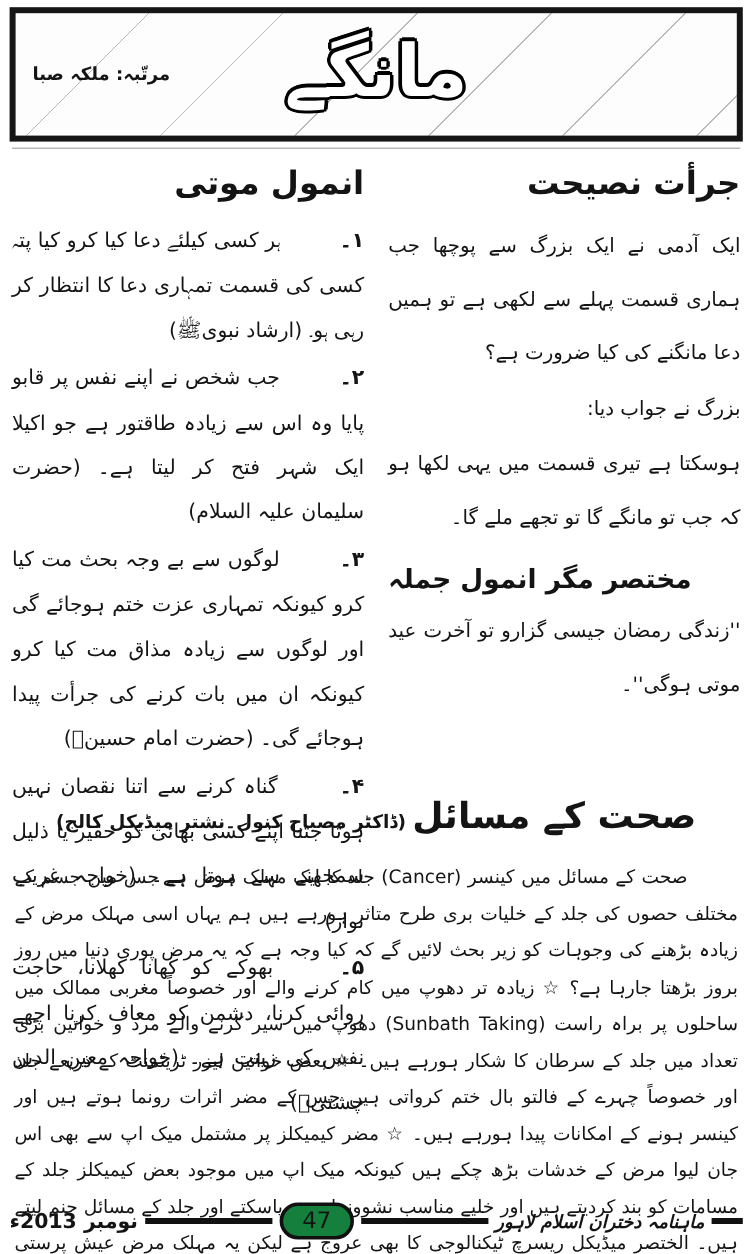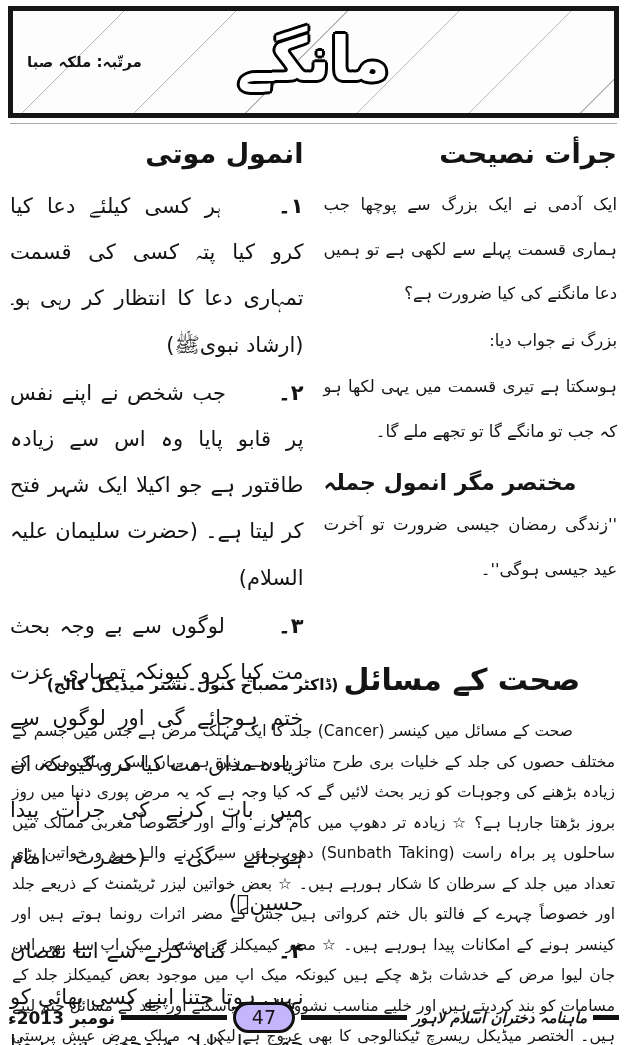"۱۔ ہر کسی کیلئے دعا" .col-left .pearl { font-size: 21px -> 17px }
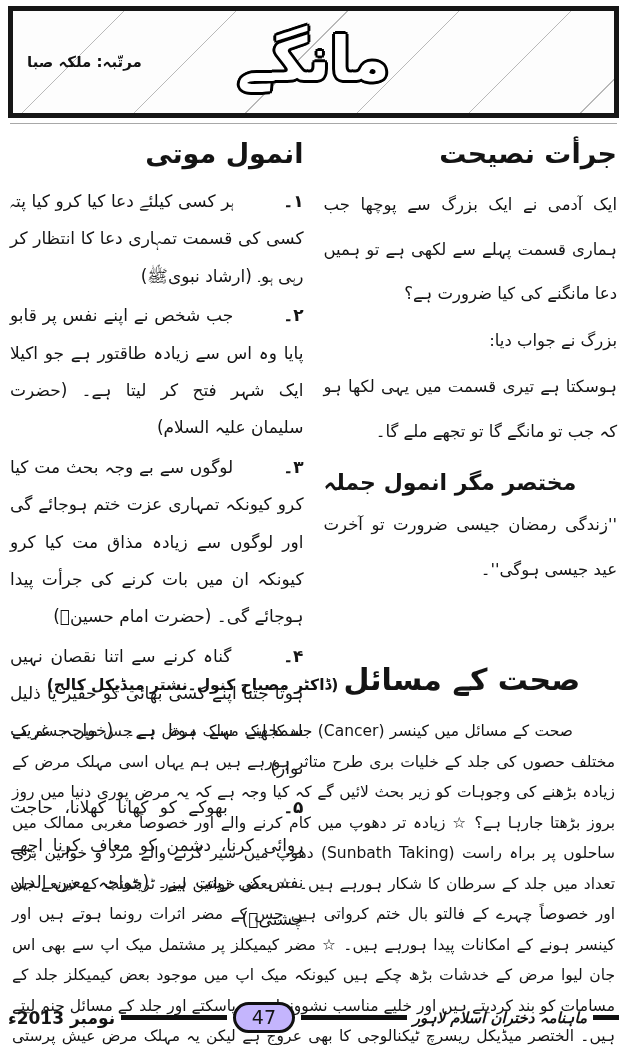"''زندگی رمضان جیسی ضرورت تو" p.gem-quote { text: ضرورت تو آخرت عید جیسی -> گزارو تو آخرت عید موتی }
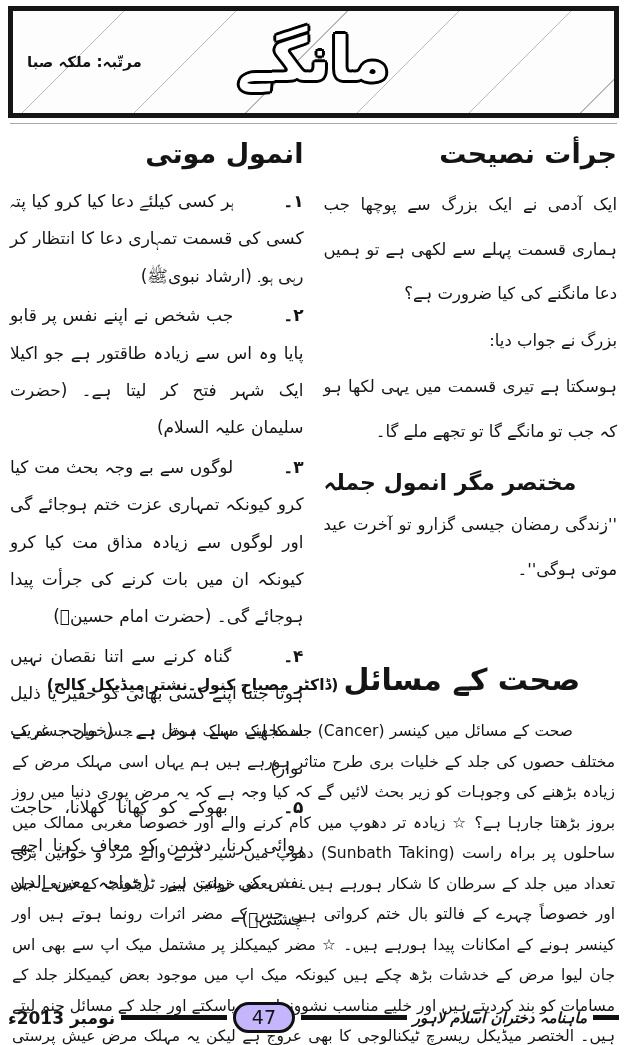"47" .page-number-badge { background: #c4b5fd -> #15803d }
